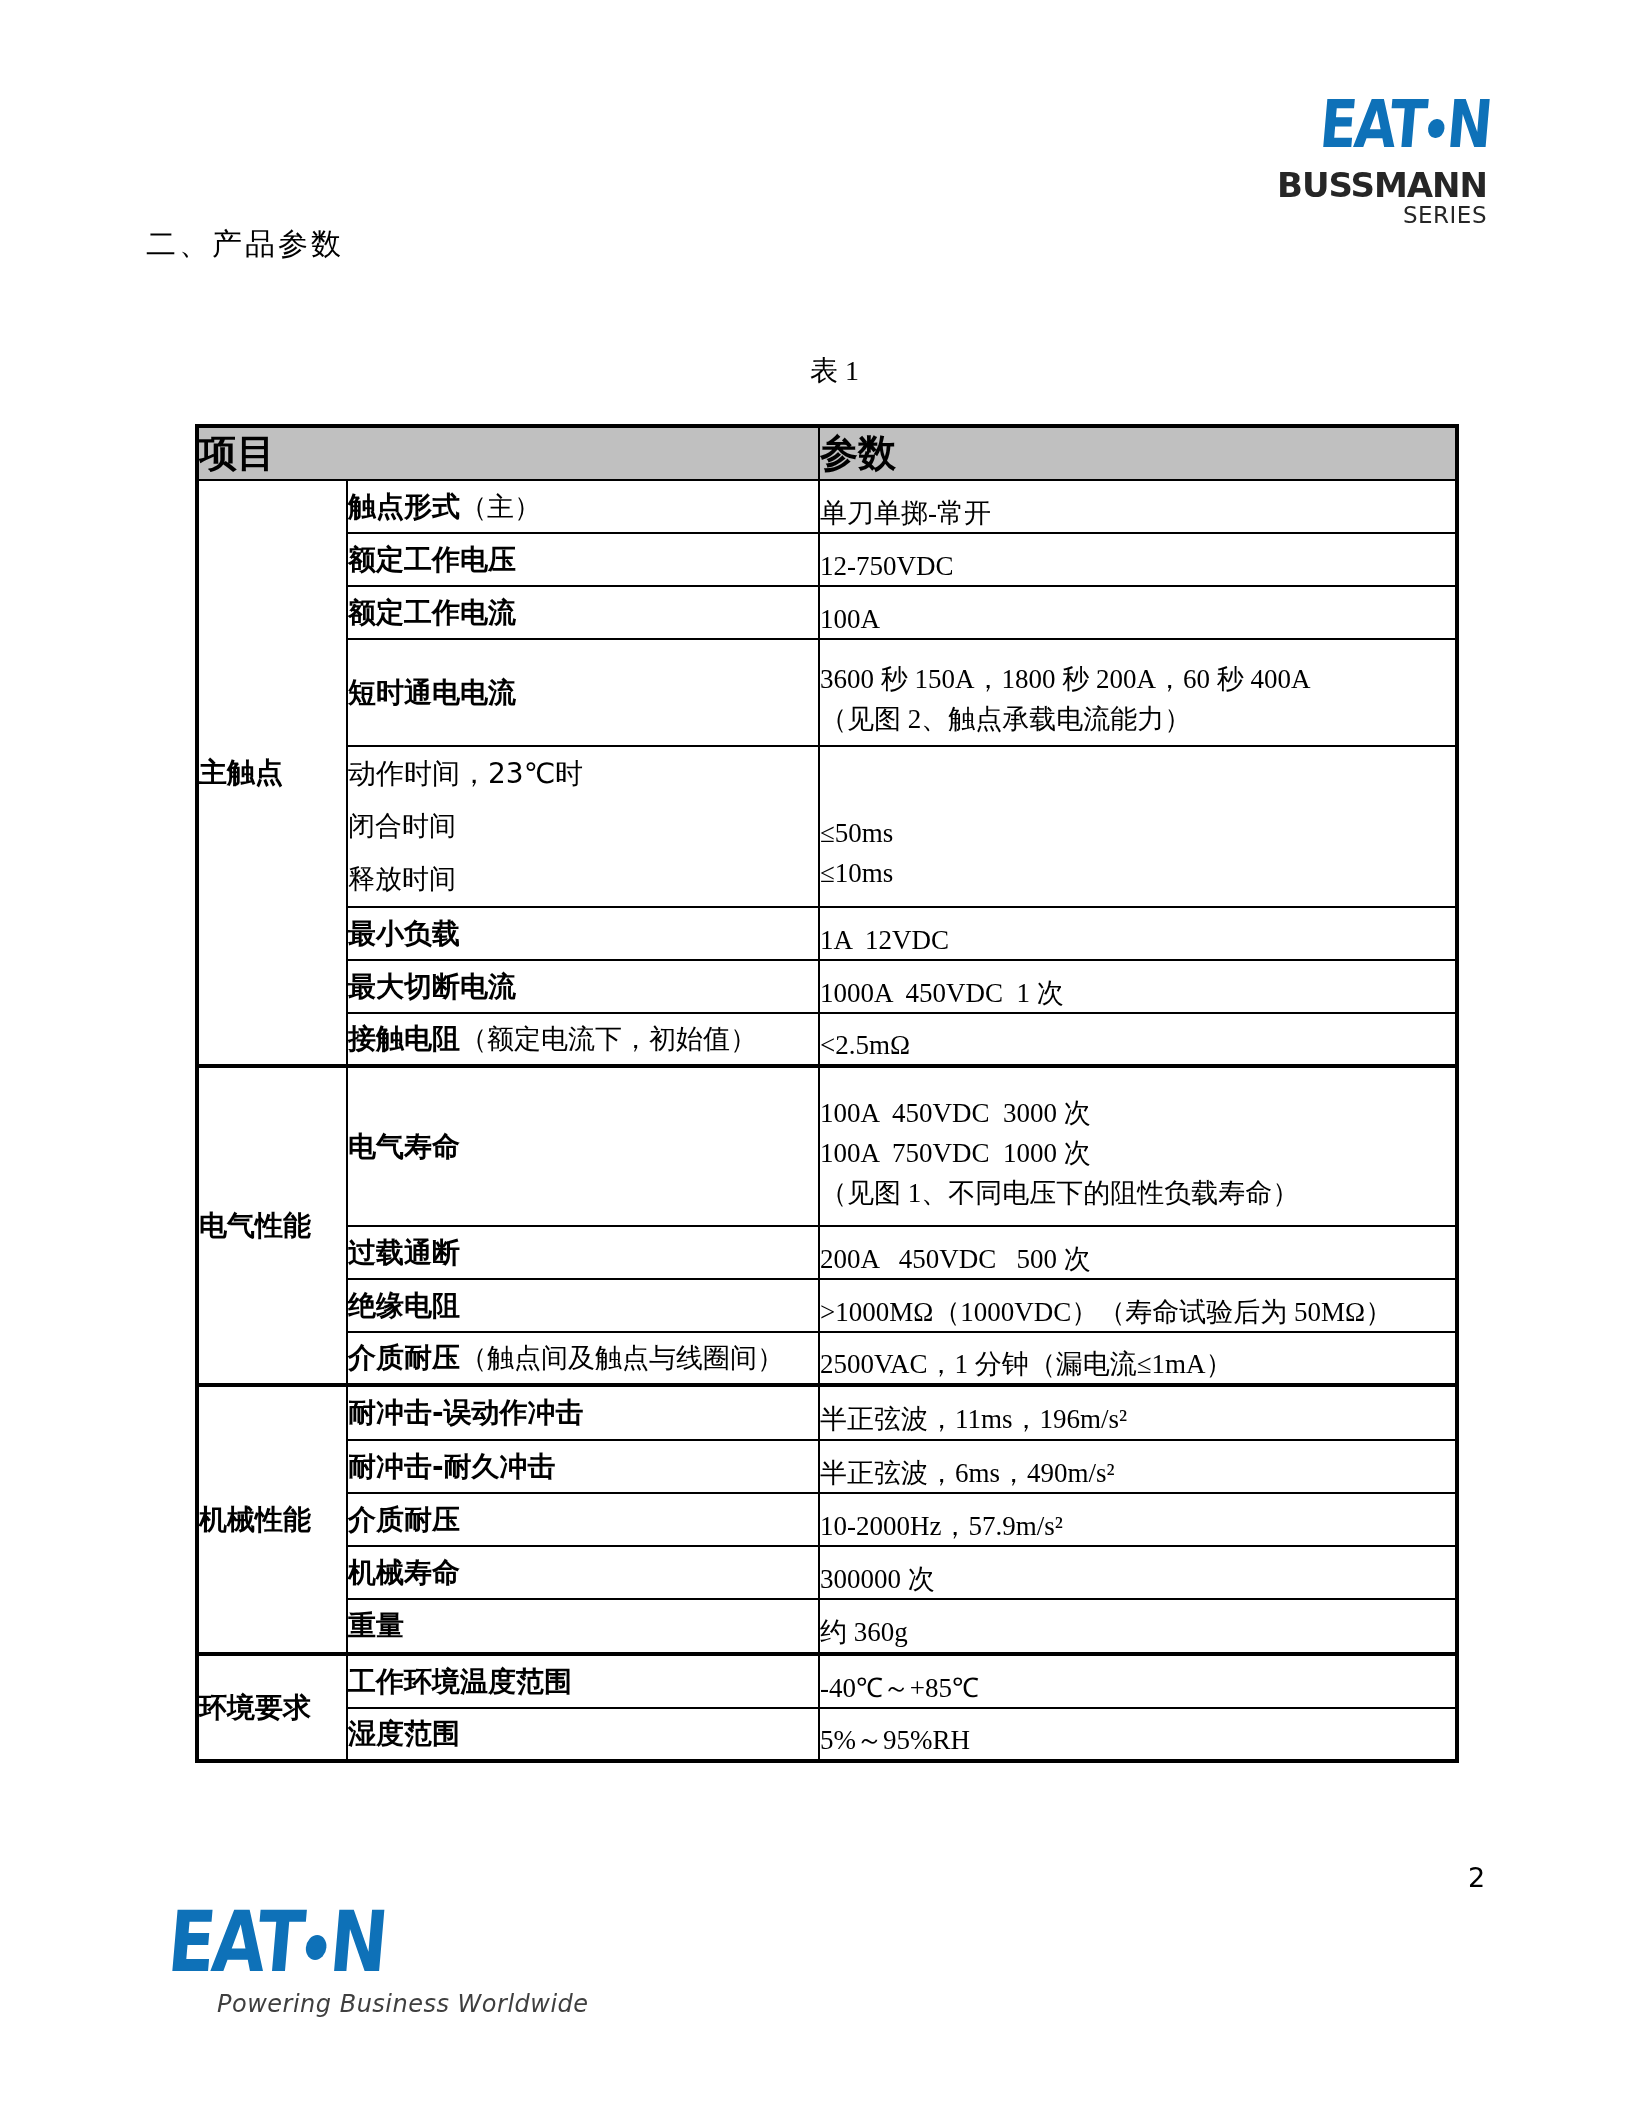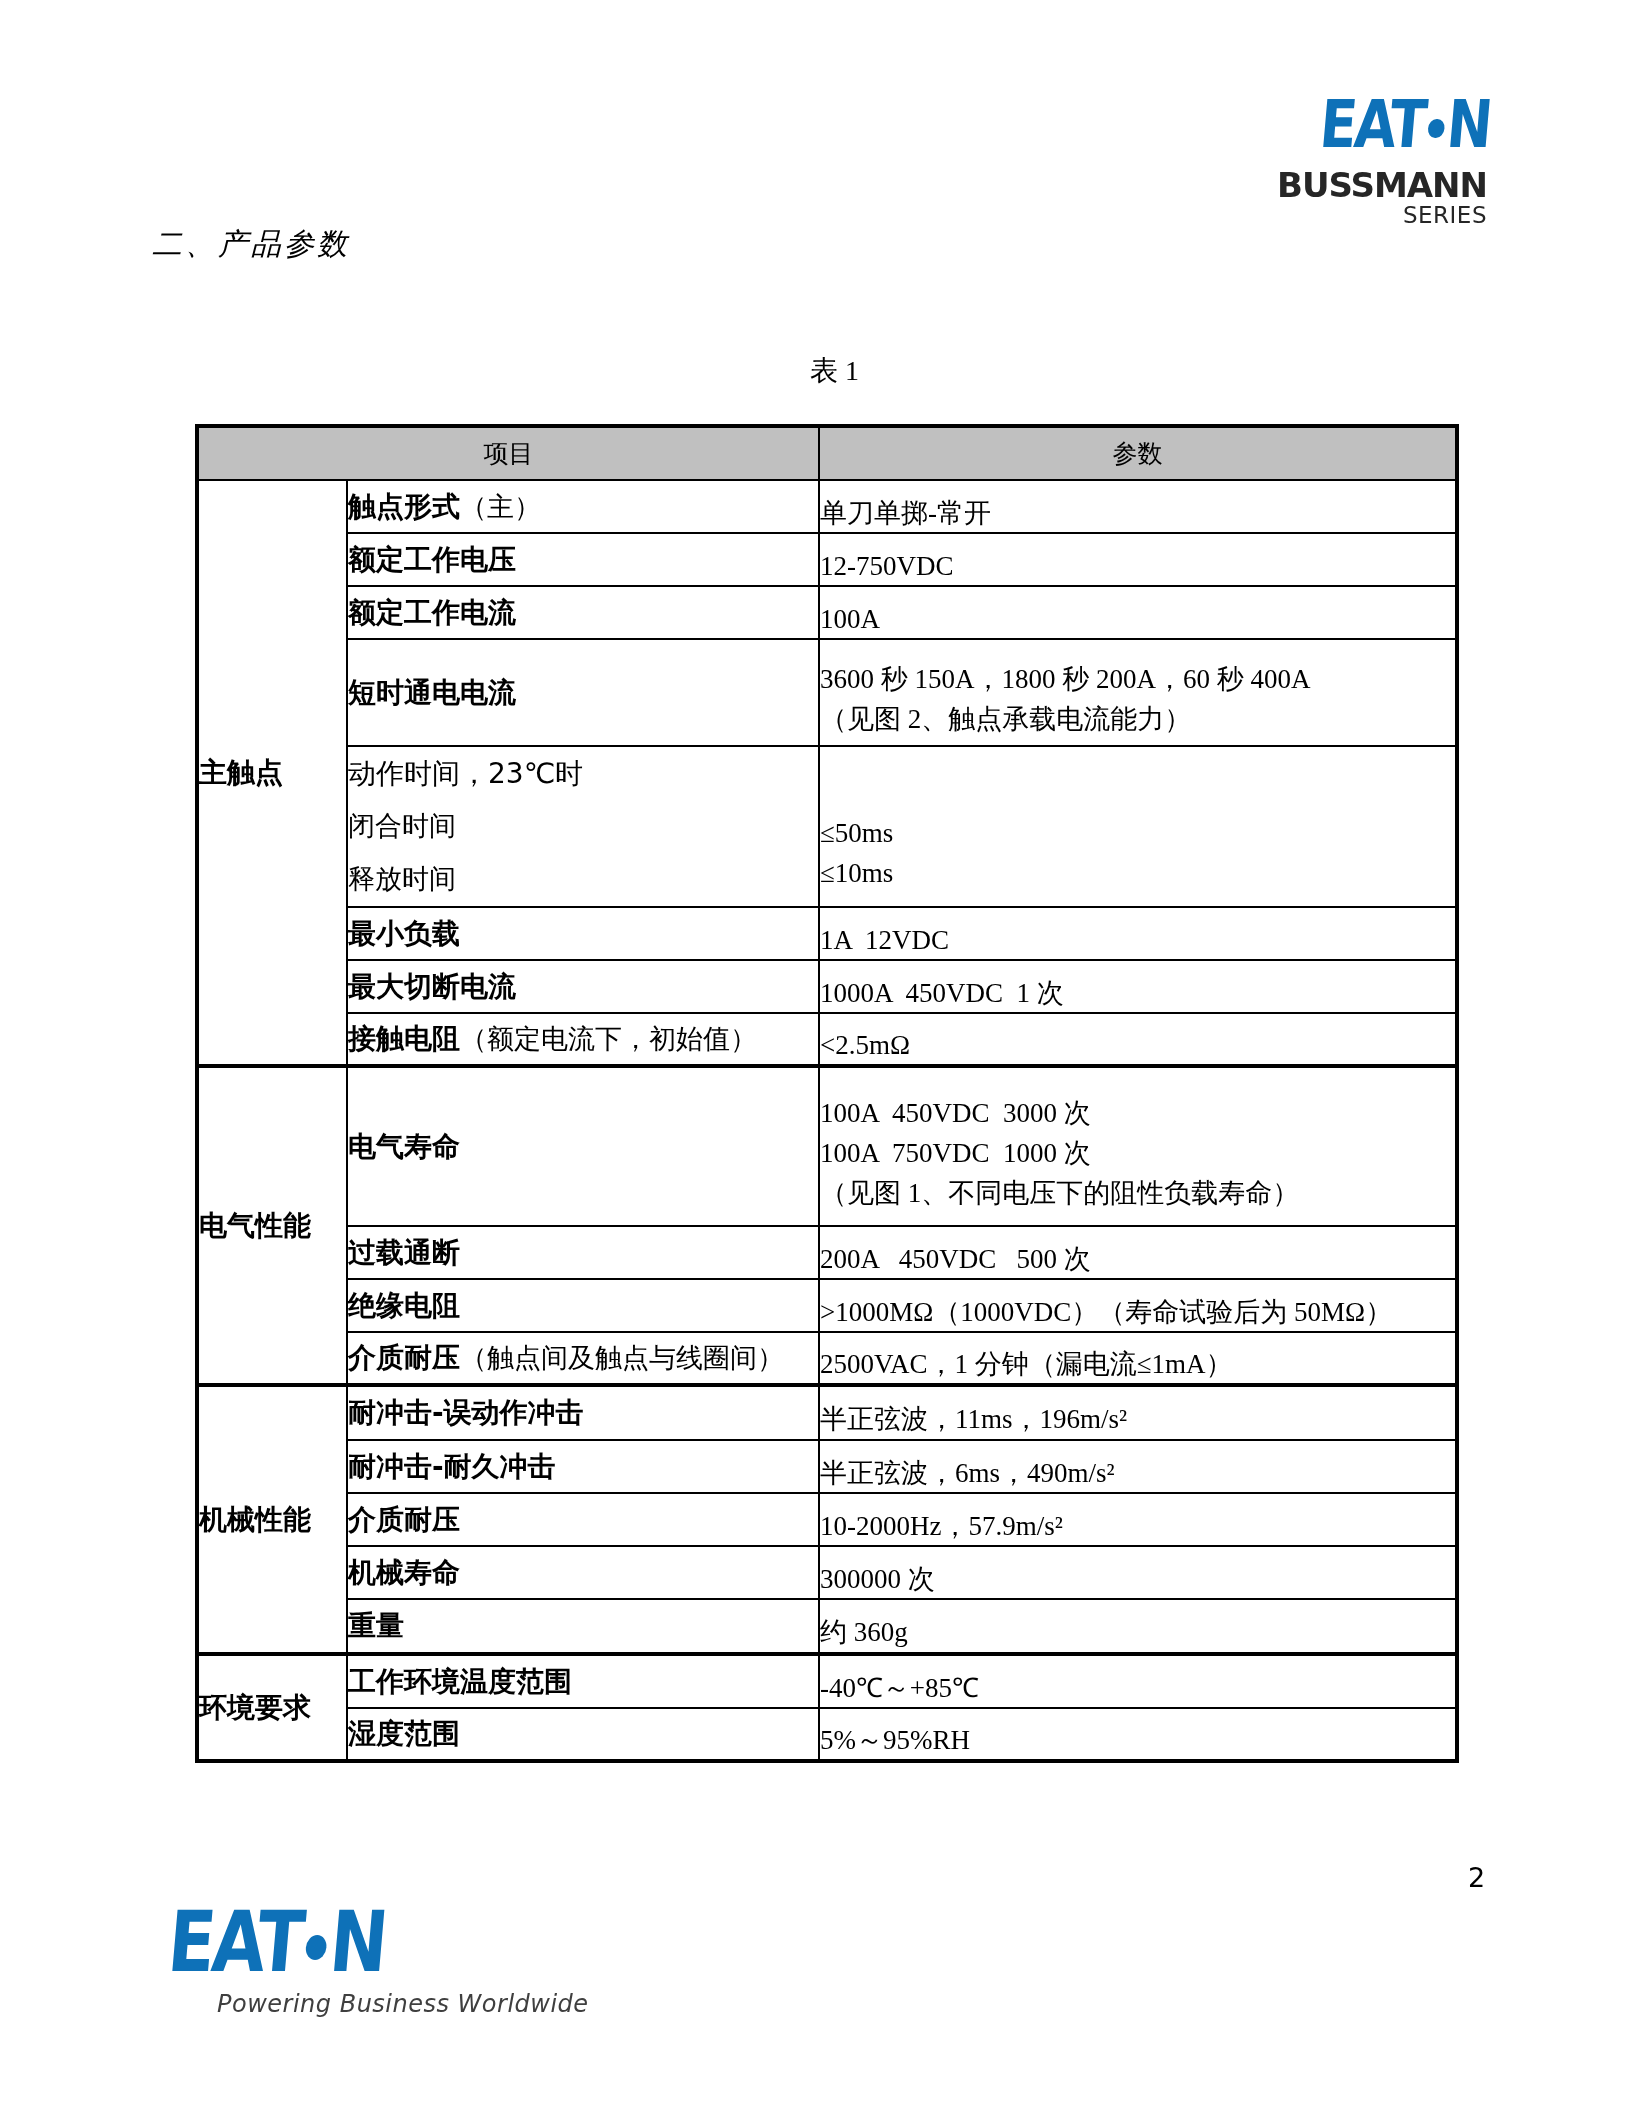"二、产品参数" .section-title { font-style: italic -> none; left: 152px -> 146px }
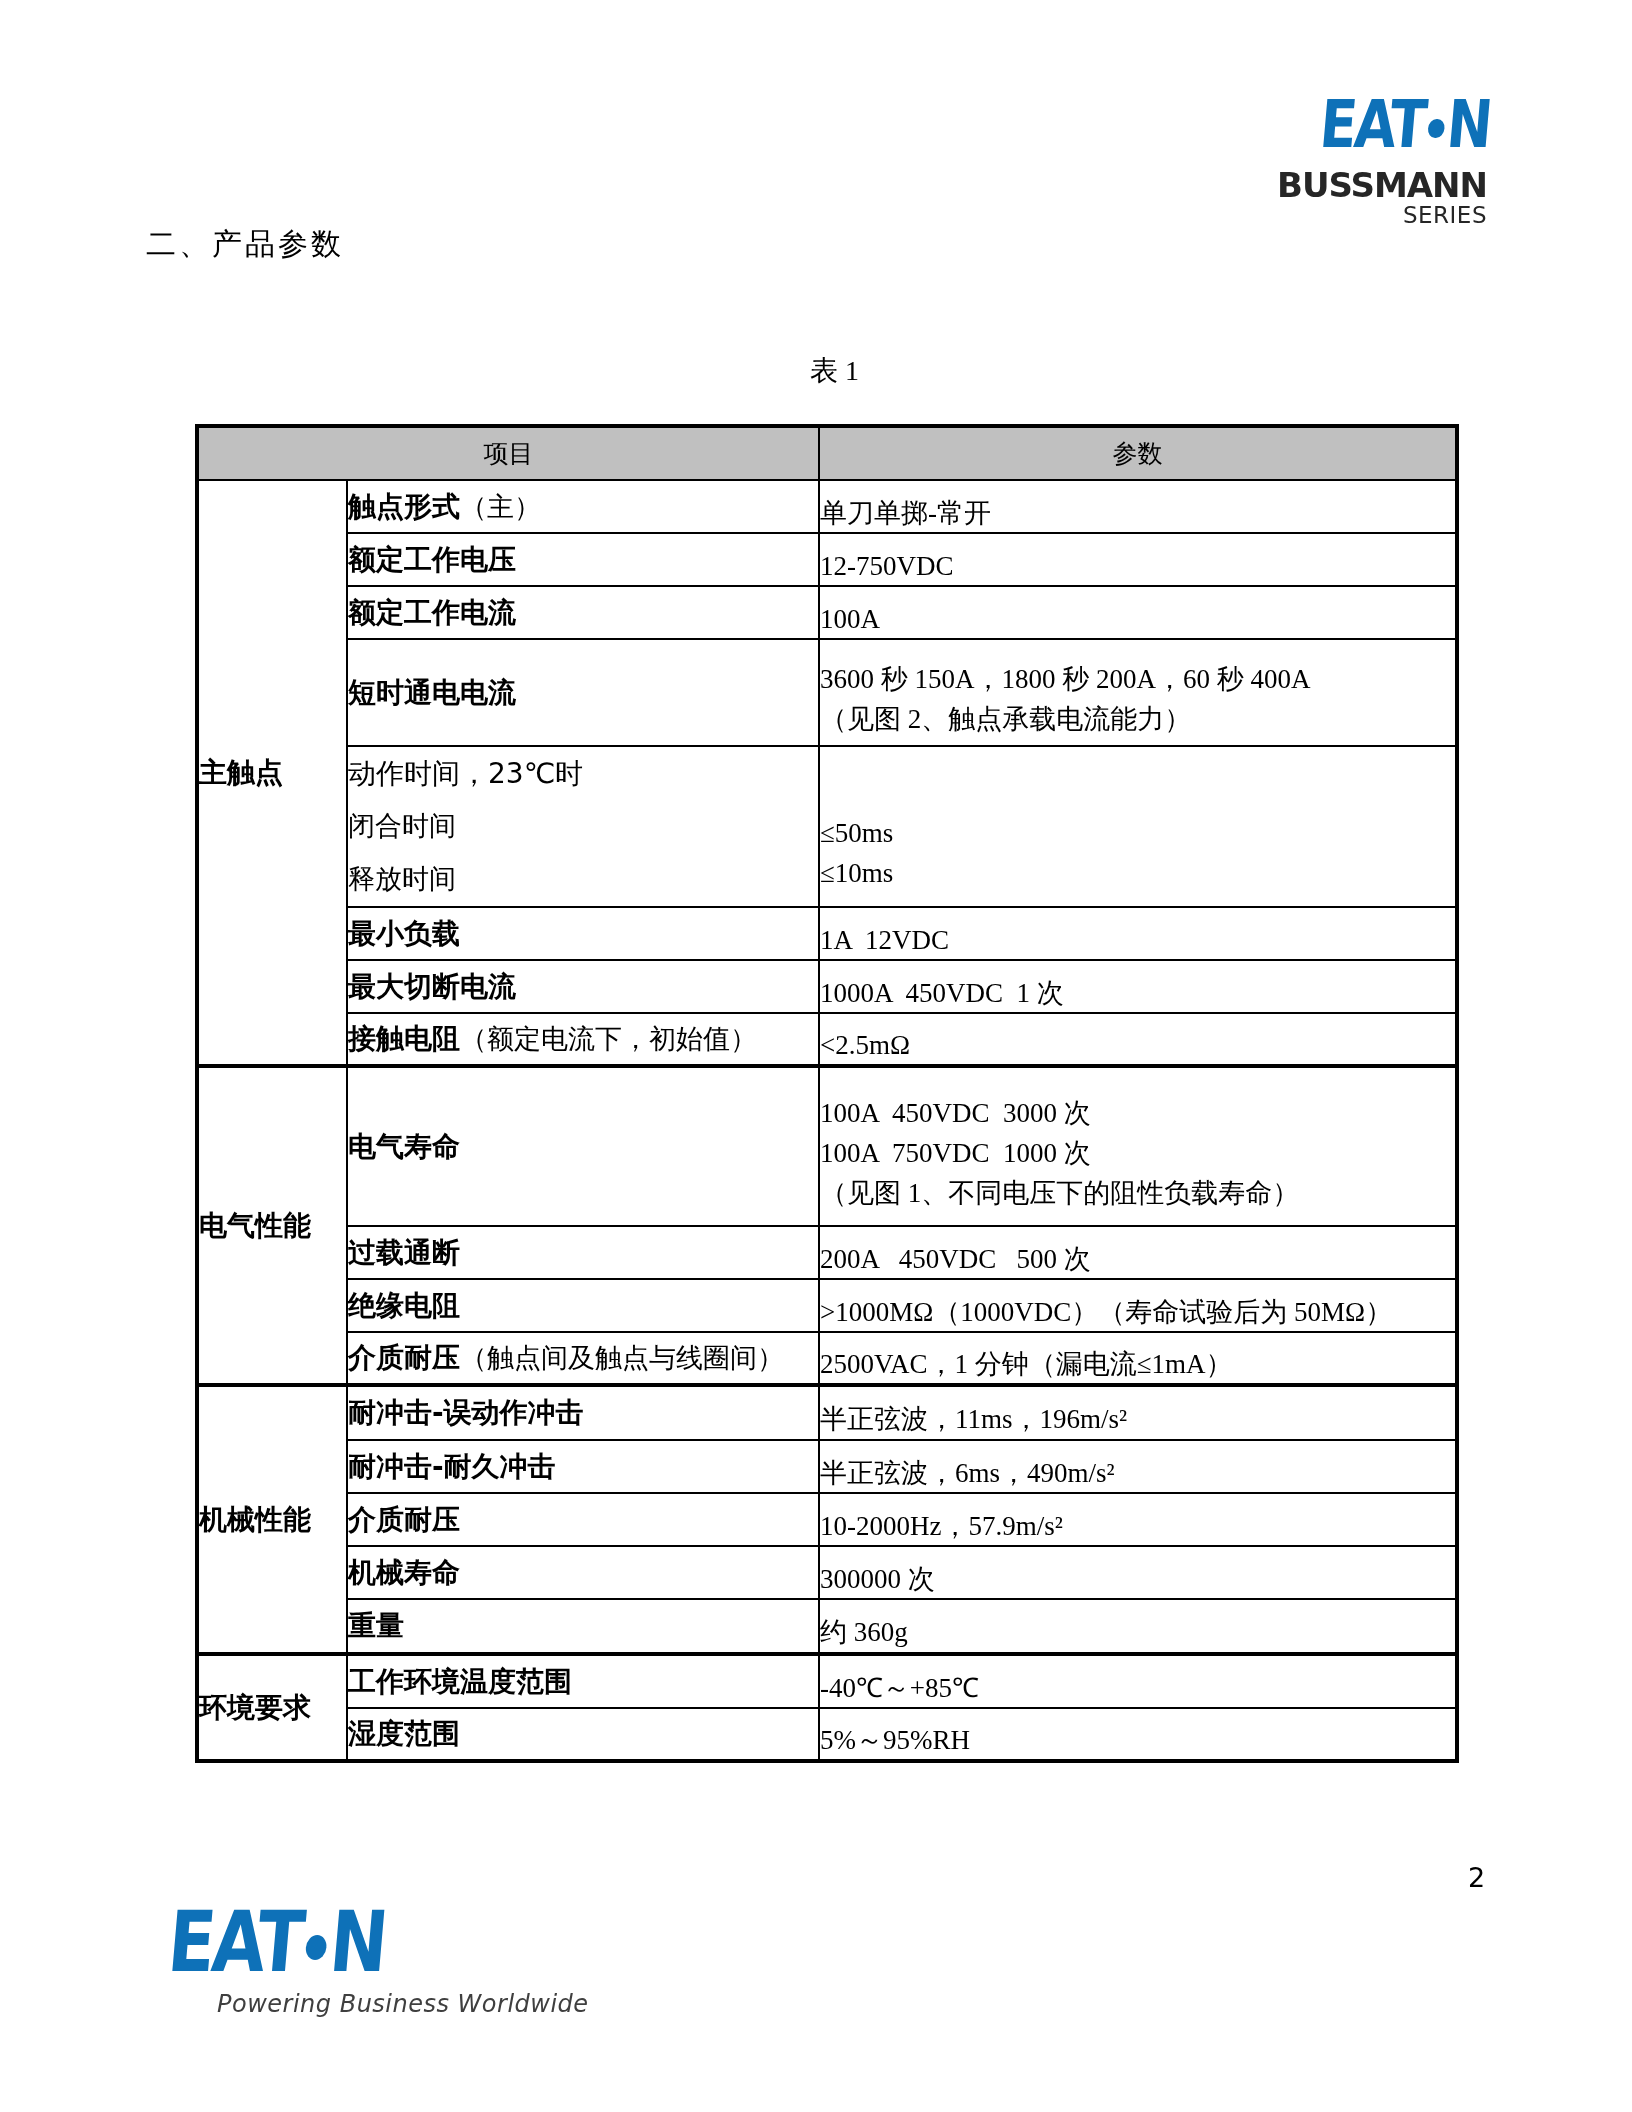"项目" td.hcell { font-size: 25px -> 38px; font-weight: normal -> bold; text-align: center -> left }
